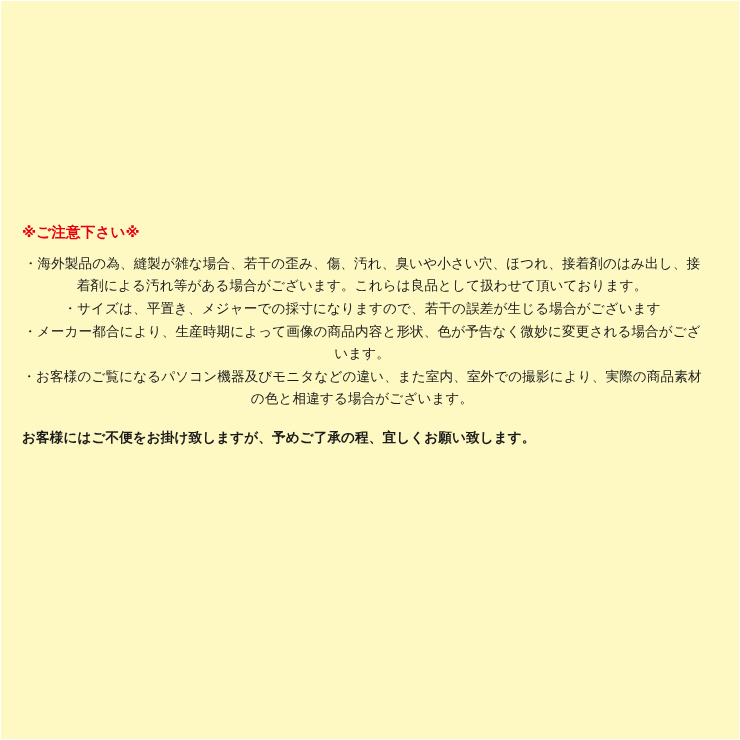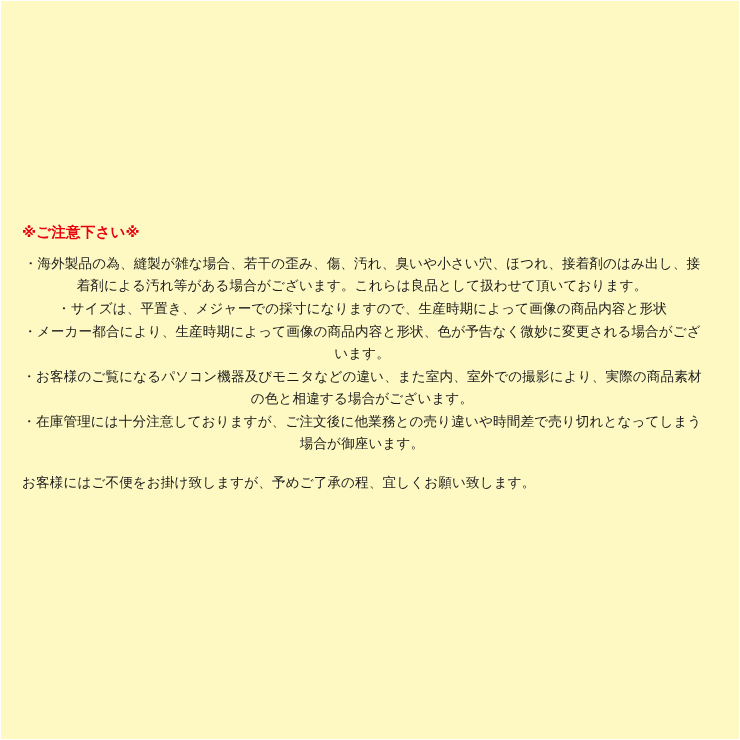"・サイズは、平置き、メジャーでの採寸になりますので、生産時期によって画像の商品内" li { text: 生産時期によって画像の商品内容と形状 -> 若干の誤差が生じる場合がございます }
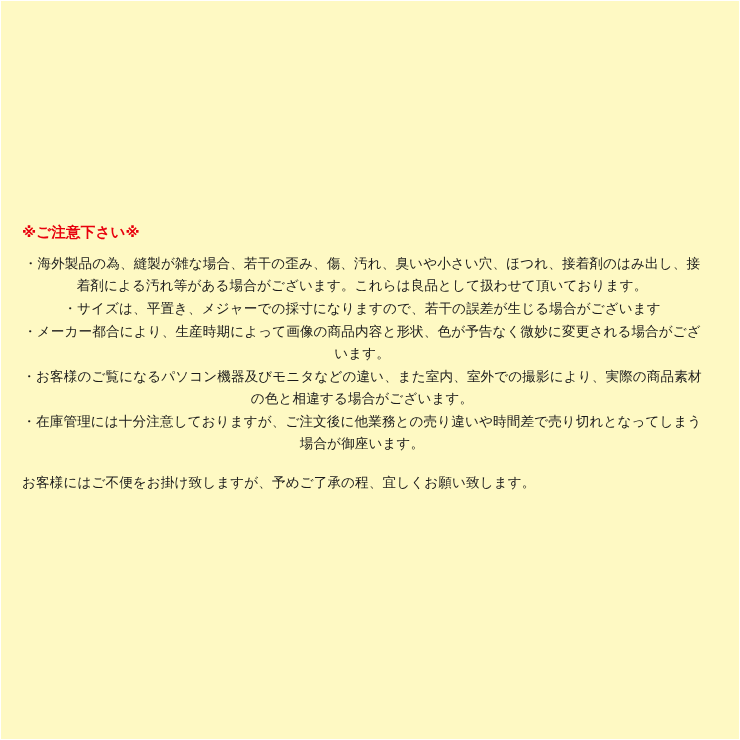"・在庫管理には十分注意しておりますが、ご注文後に他業務との売り違いや時間差で売り" li { html: <li>・在庫管理には十分注意しておりますが、ご注文後に他業務との売り違いや時間差で売り切れとなってしまう場合が御座います。</li> -> none }
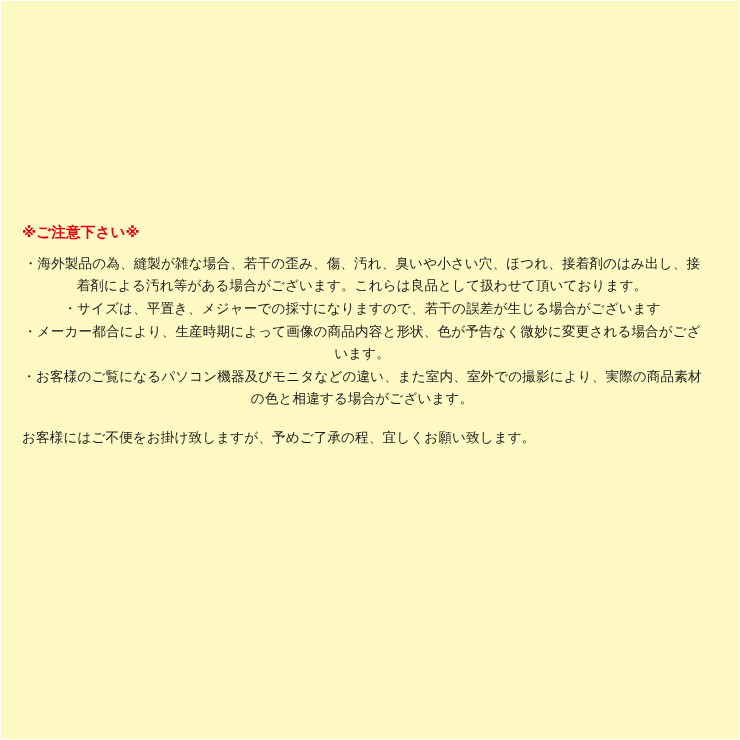"お客様にはご不便をお掛け致しますが、予めご了承の程、宜しくお願い致します。" .notice-closing { font-weight: none -> bold }
